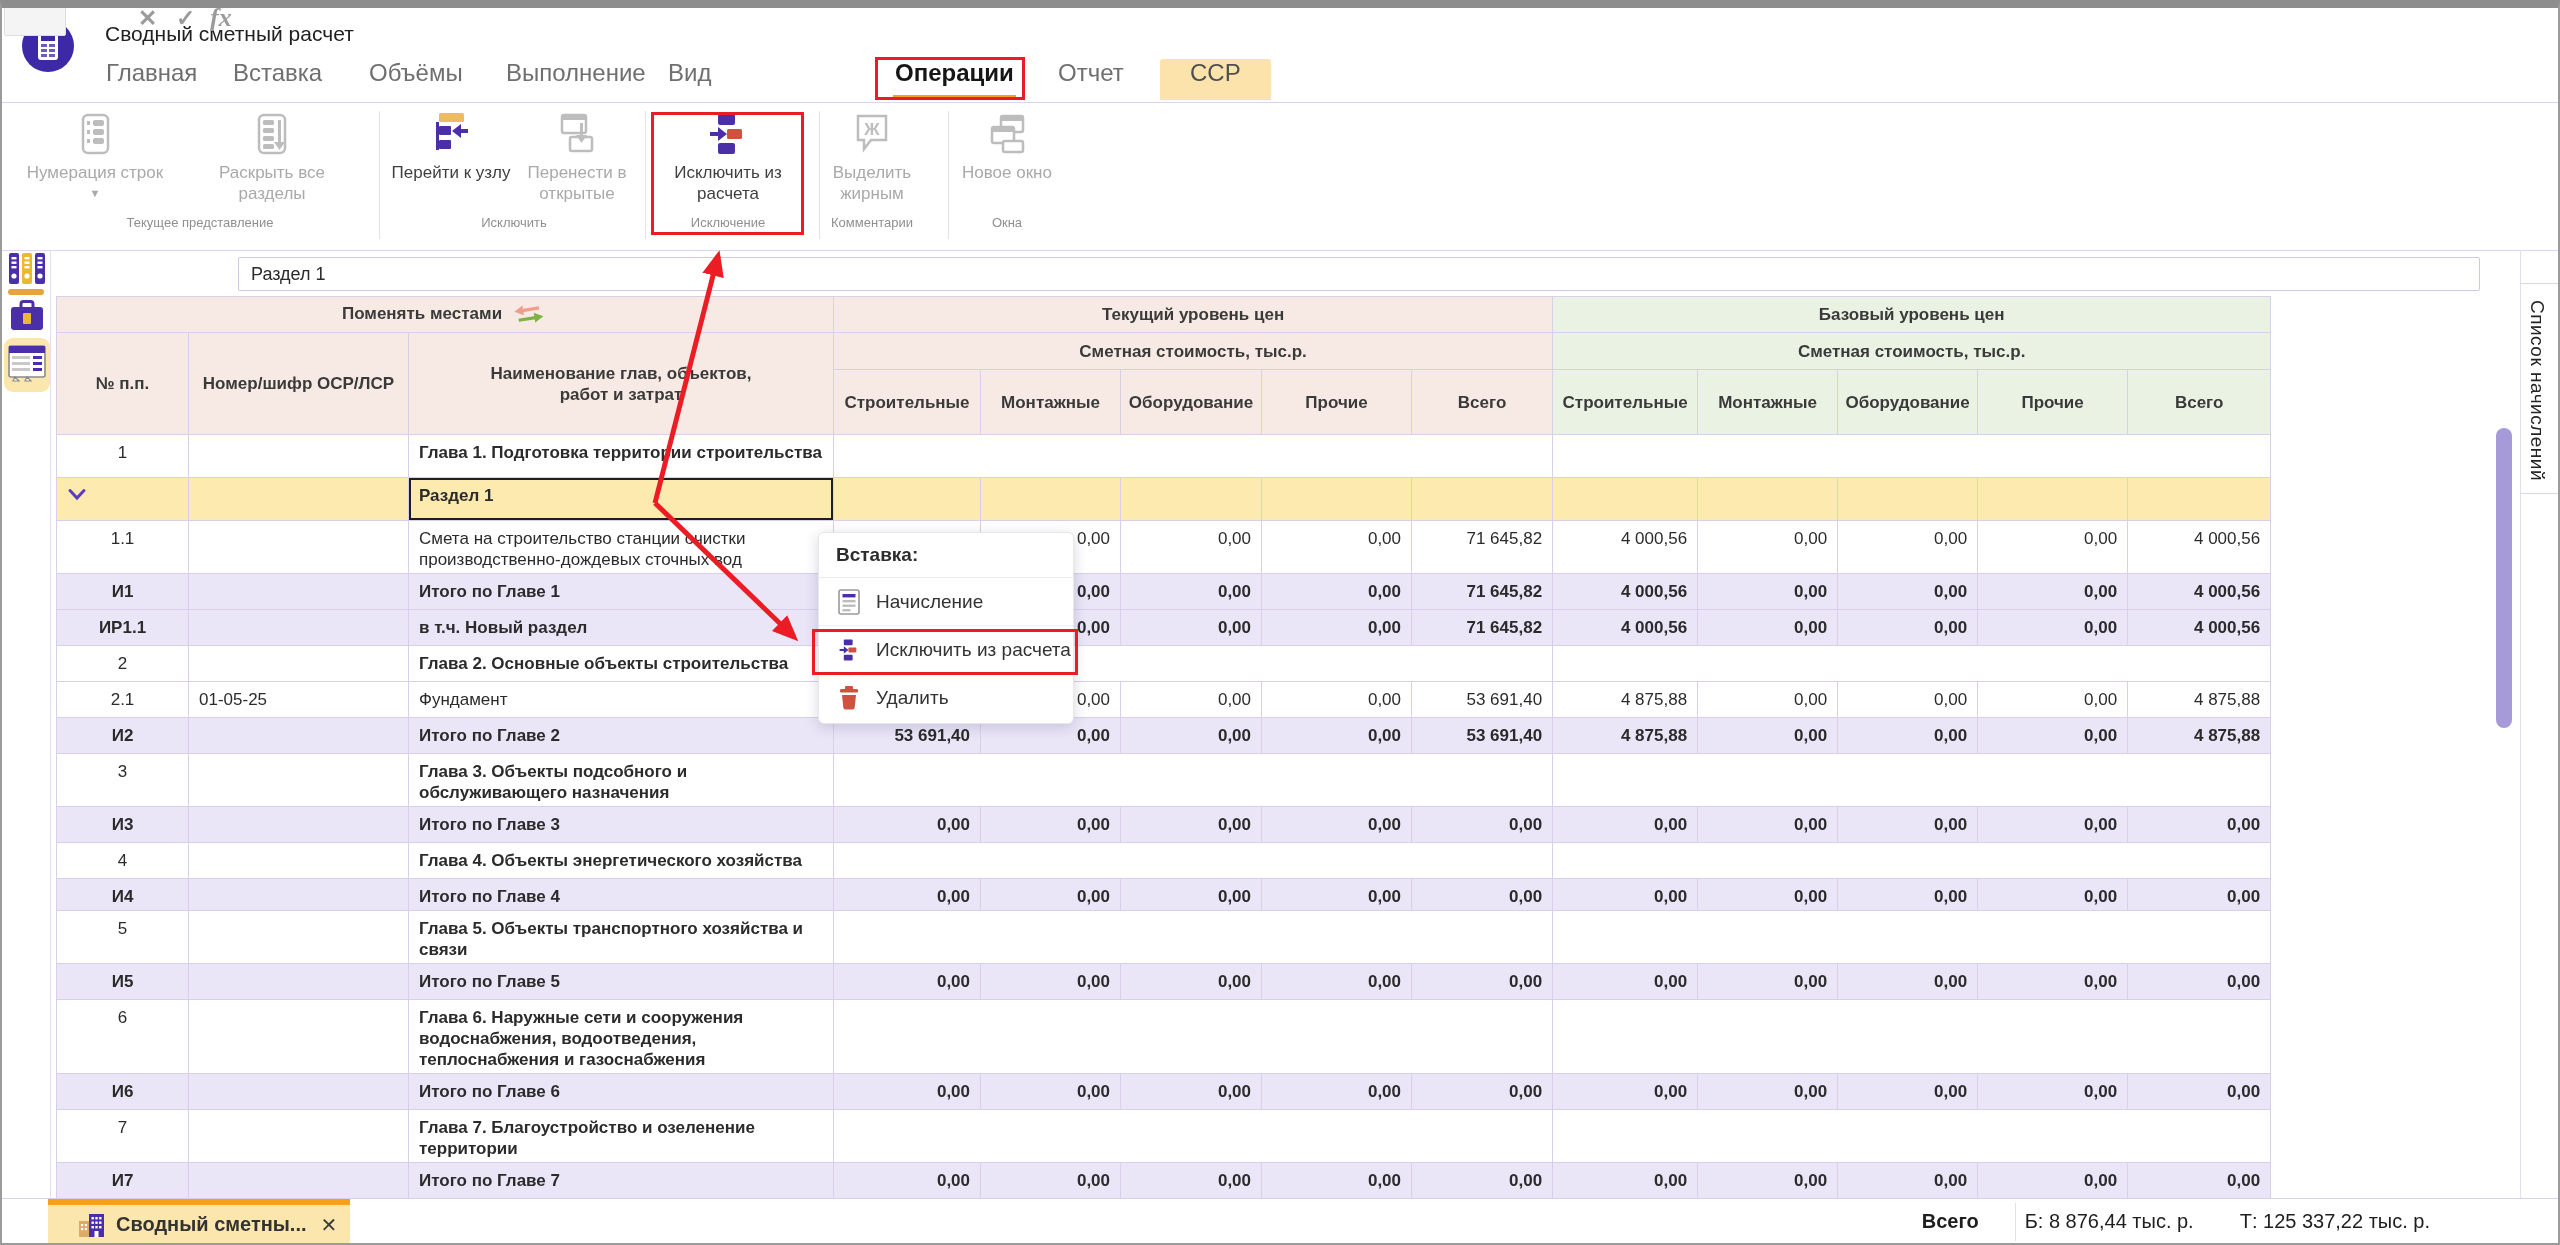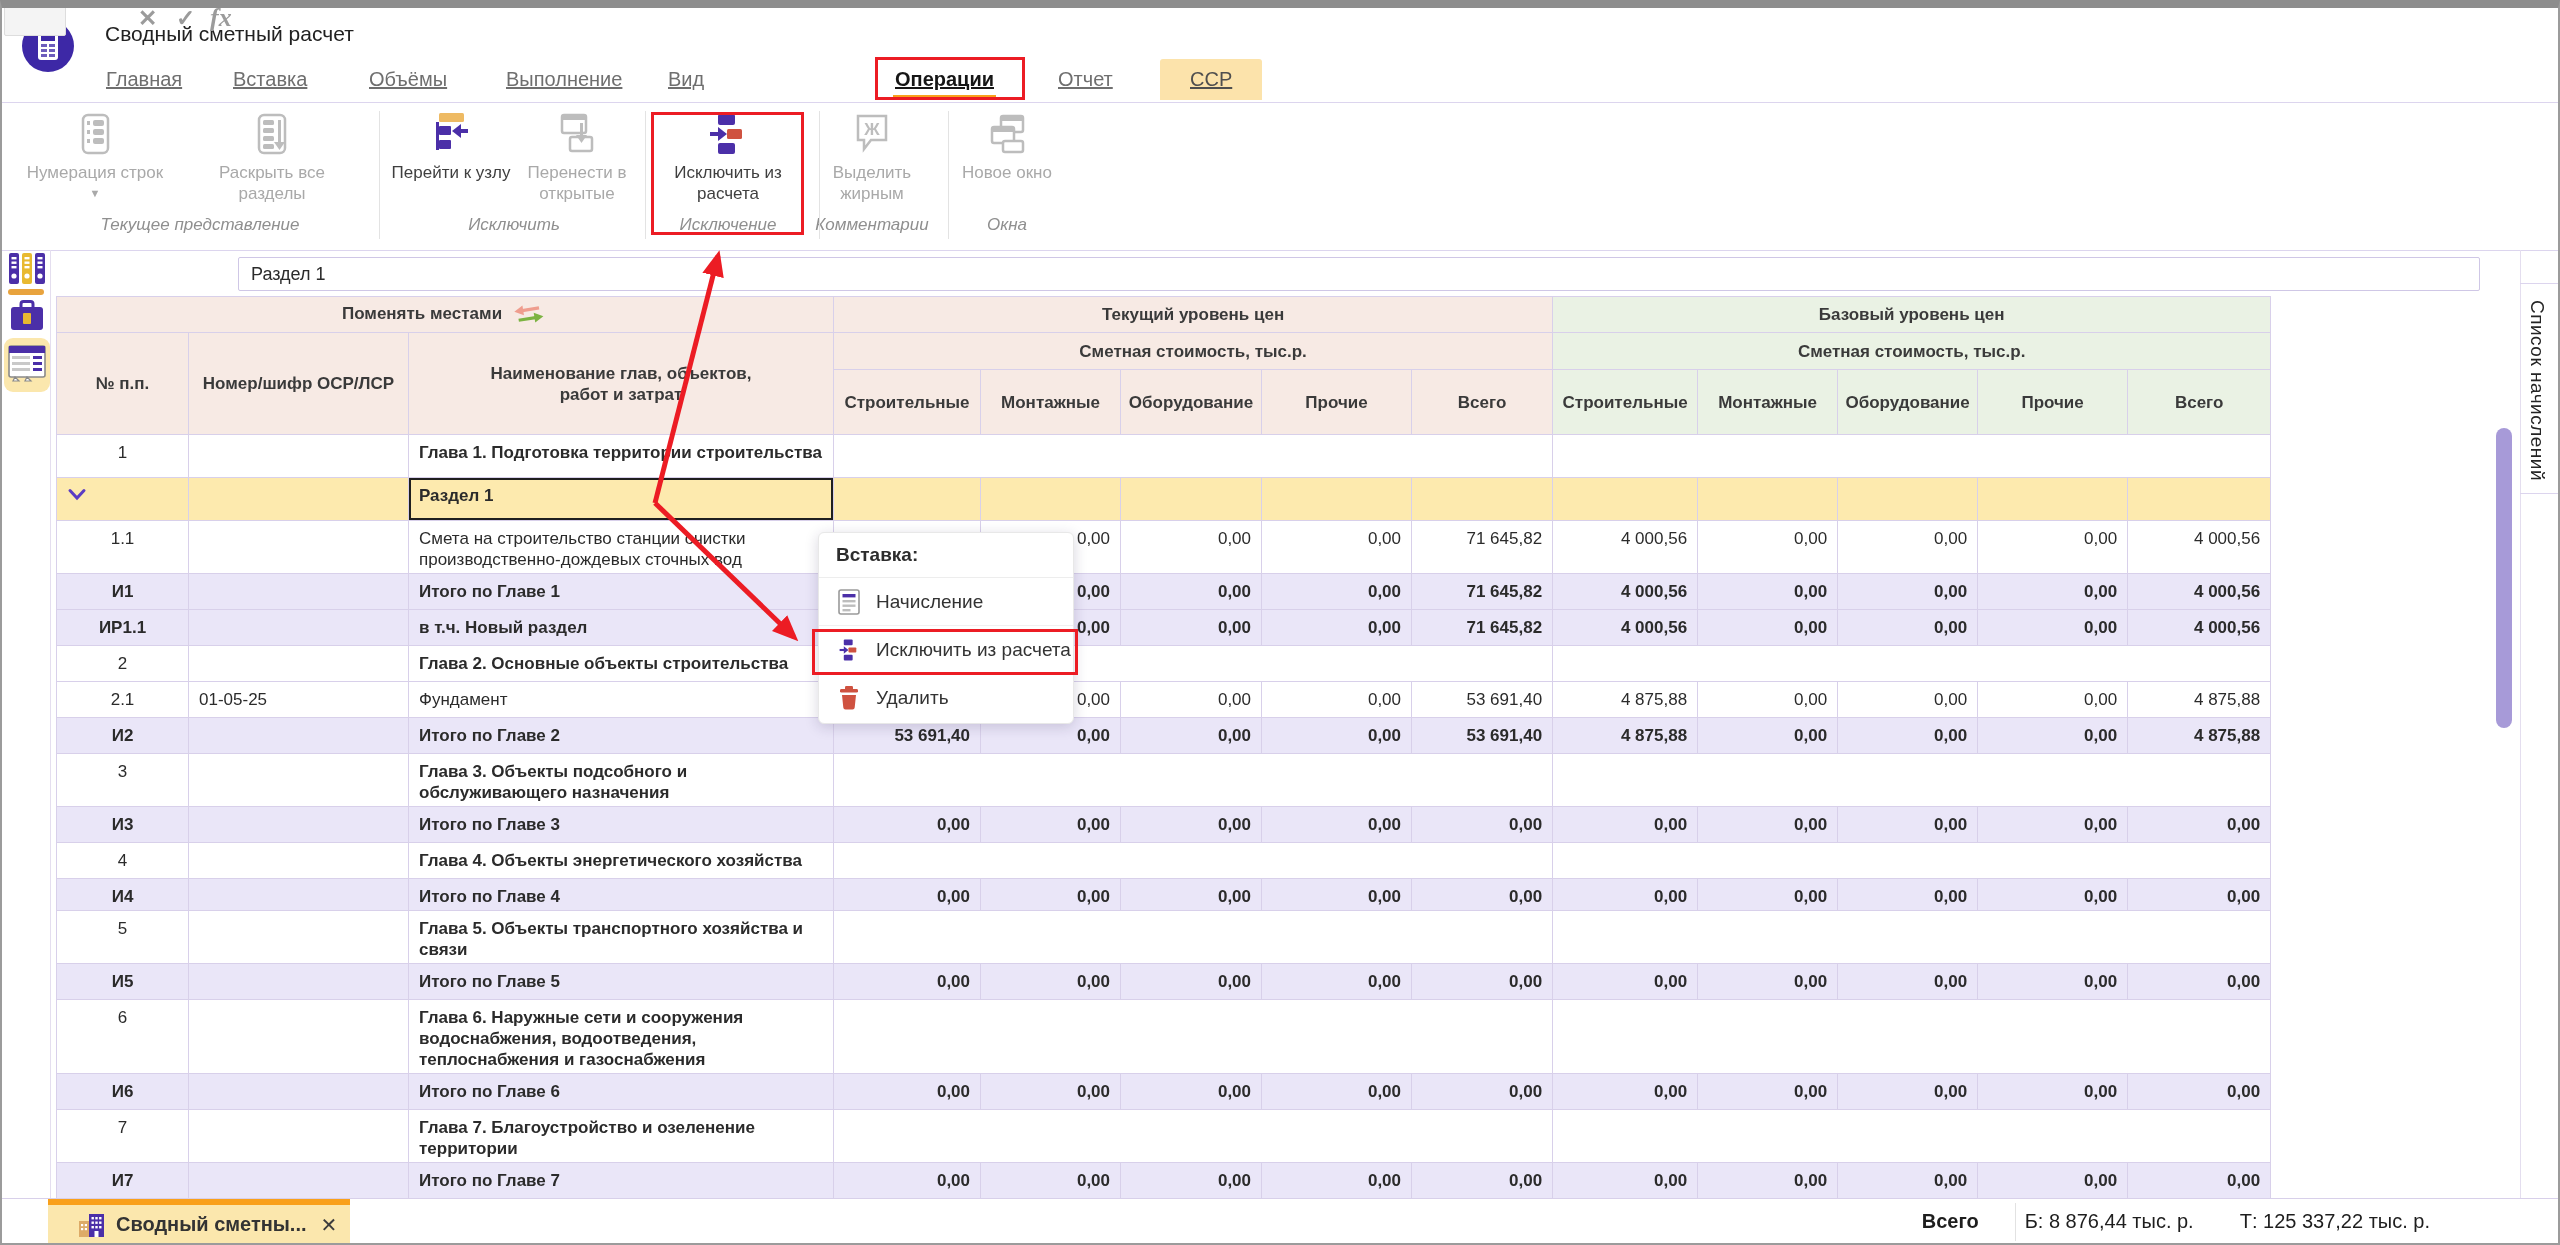"Главная" .tab { align-items: center -> none; font-size: 20px -> 24px; text-decoration: underline -> none }
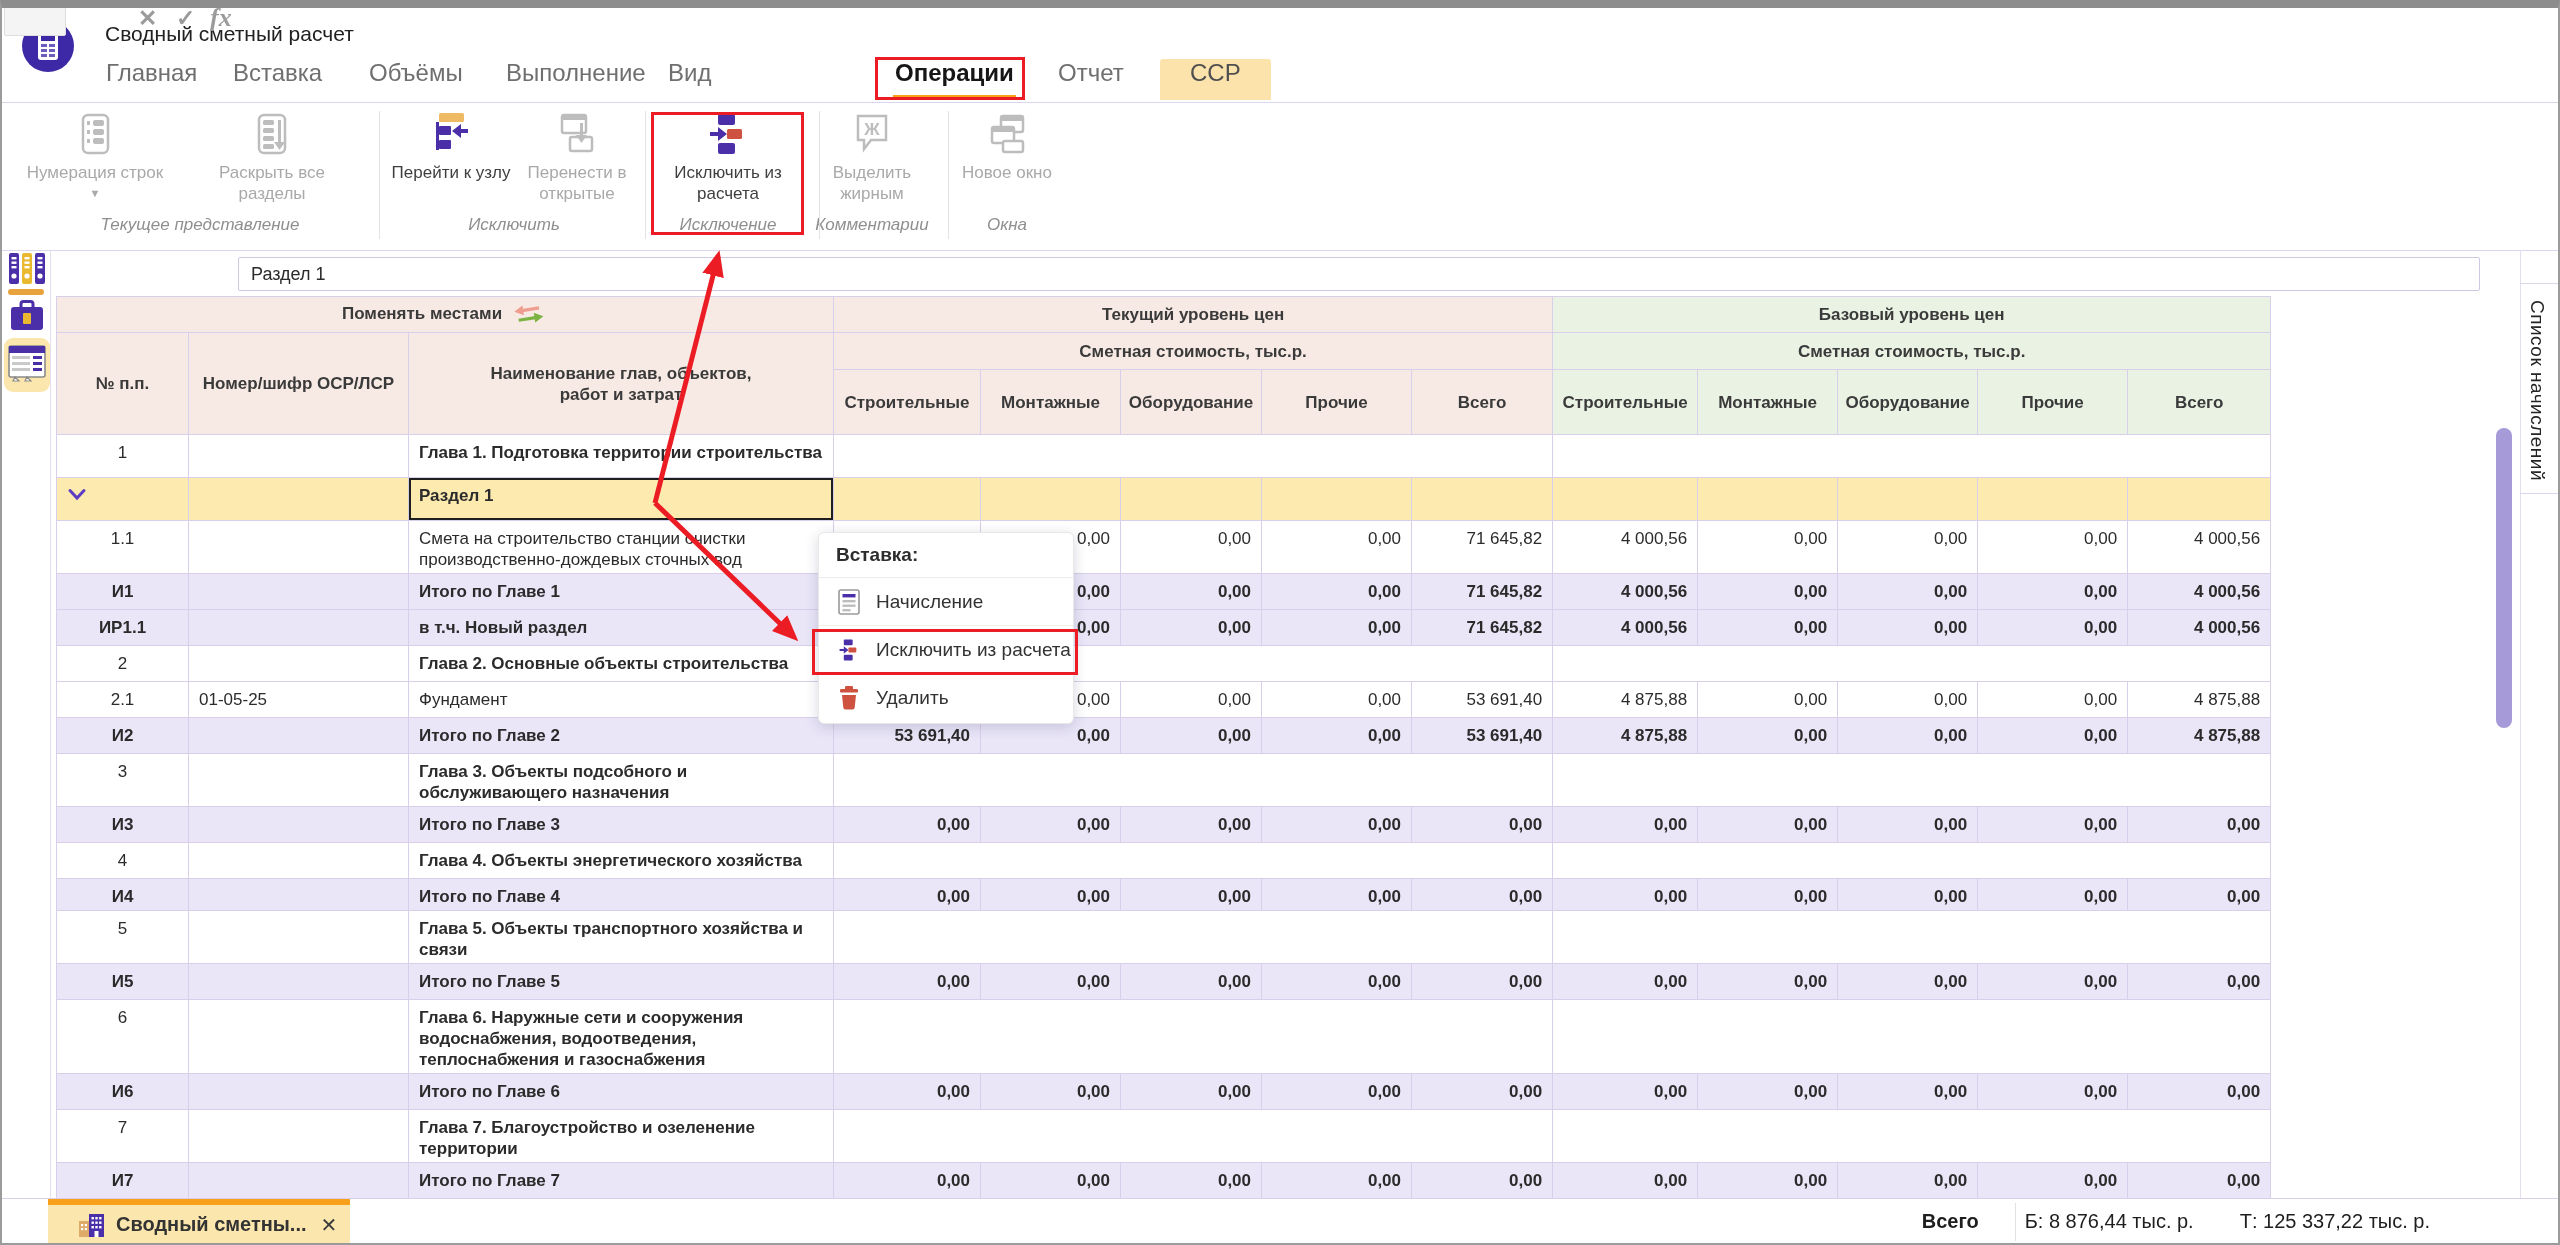"Текущее представление" .rb-grouplabel { font-size: 17px -> 13px; font-style: italic -> none }
